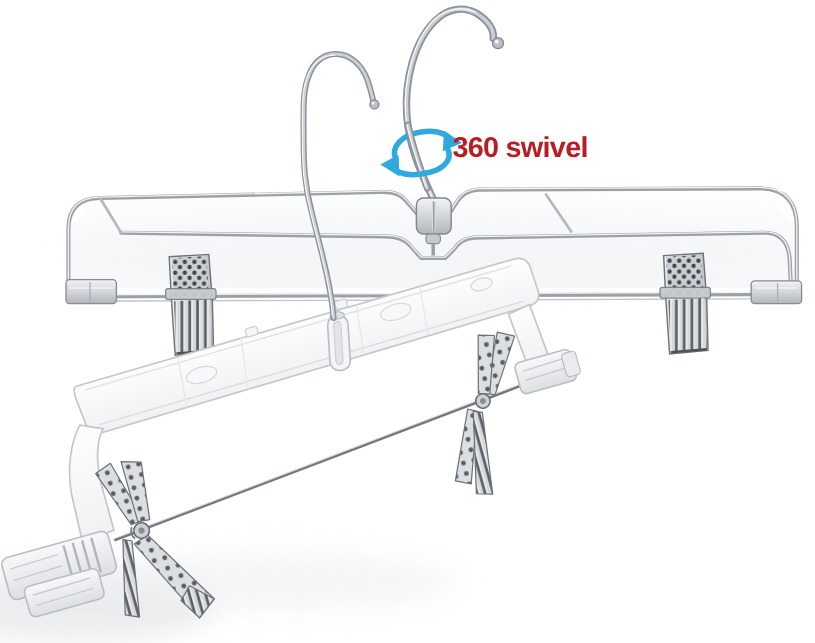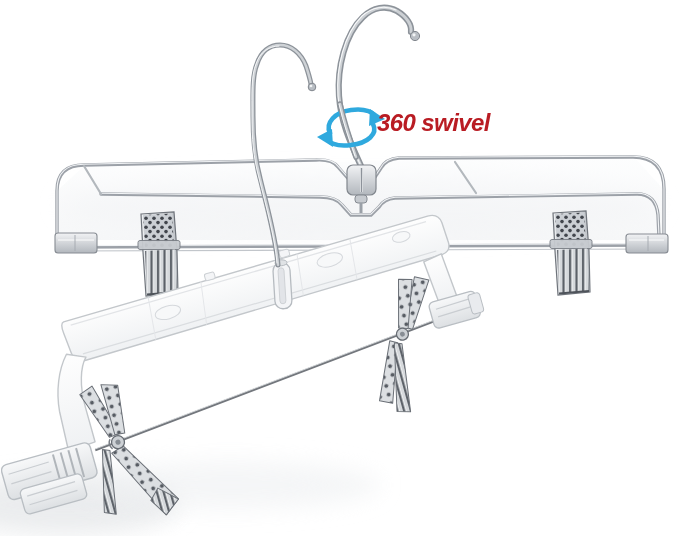"360 swivel" .stage { font-style: italic -> none }
